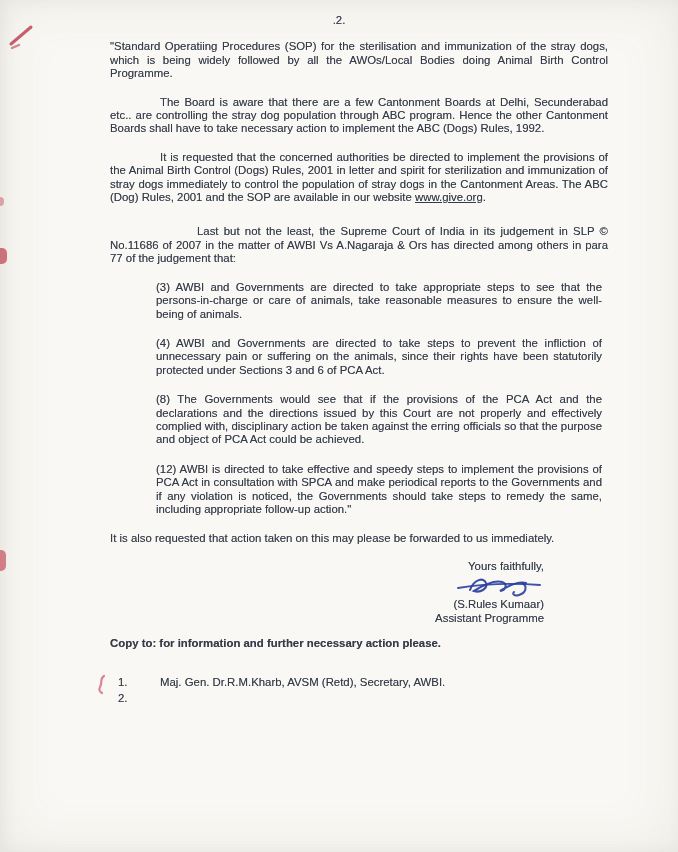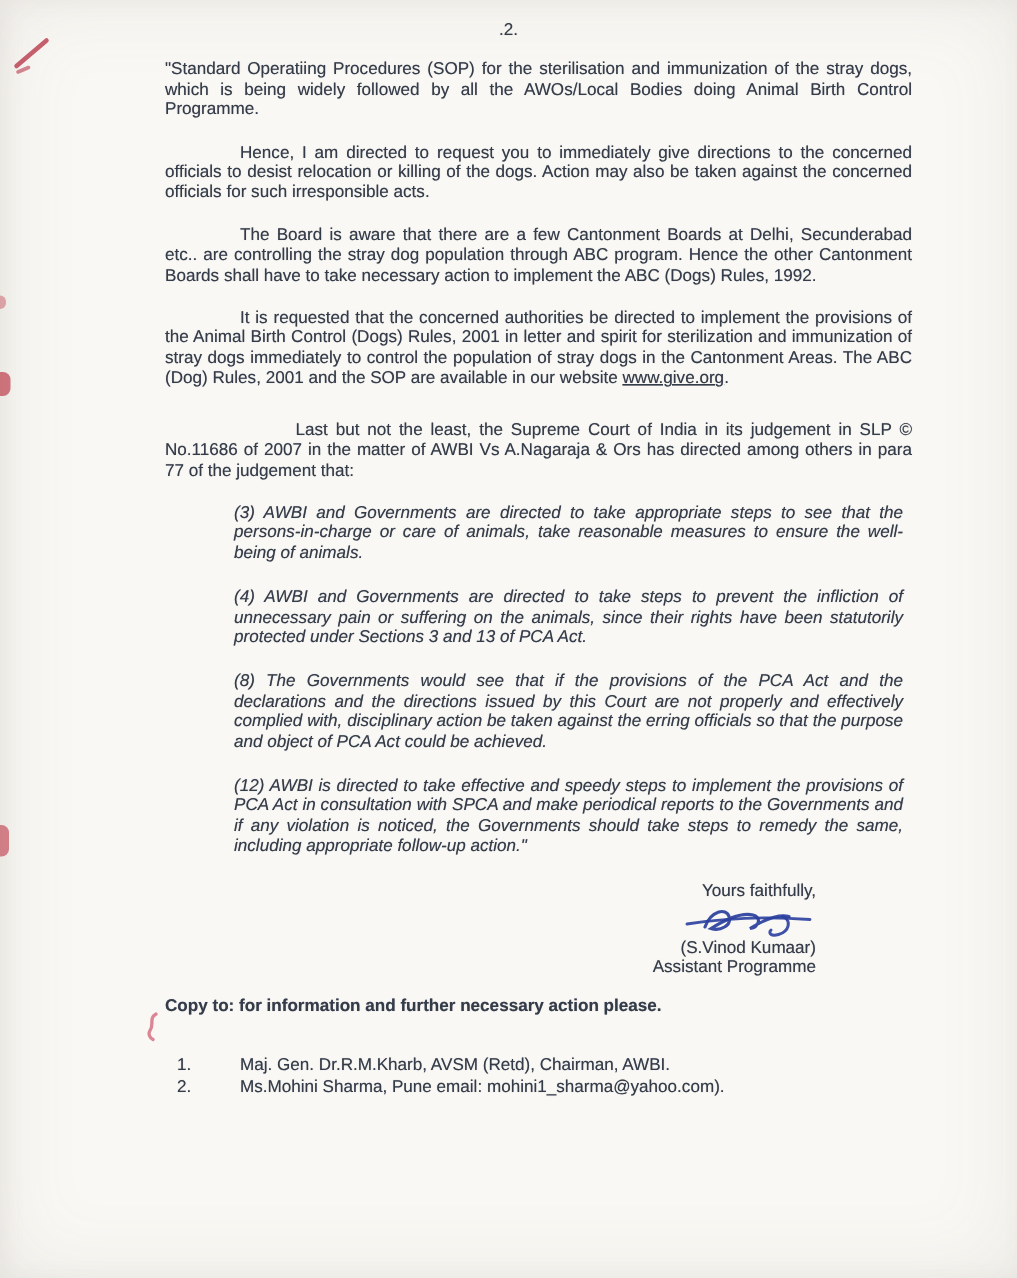"Hence, I am directed to" p.para { html: <p>Hence, I am directed to request you to immediately give directions to the concerned officials to desist relocation or killing of the dogs. Action may also be taken against the concerned officials for such irresponsible acts.</p> -> none }
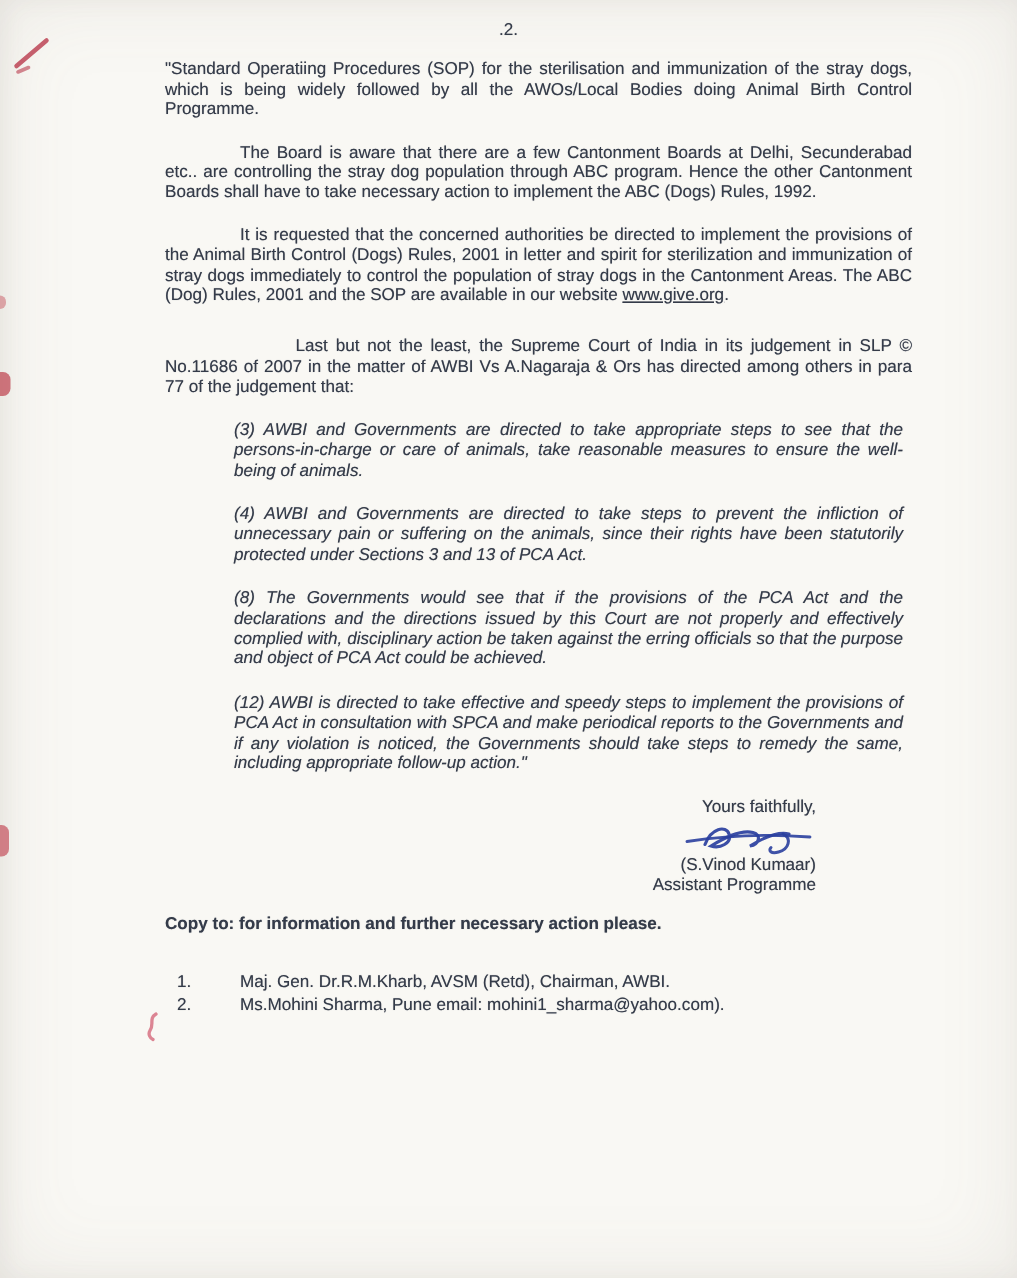"(3) AWBI and Governments are" .quotes { font-style: italic -> none }
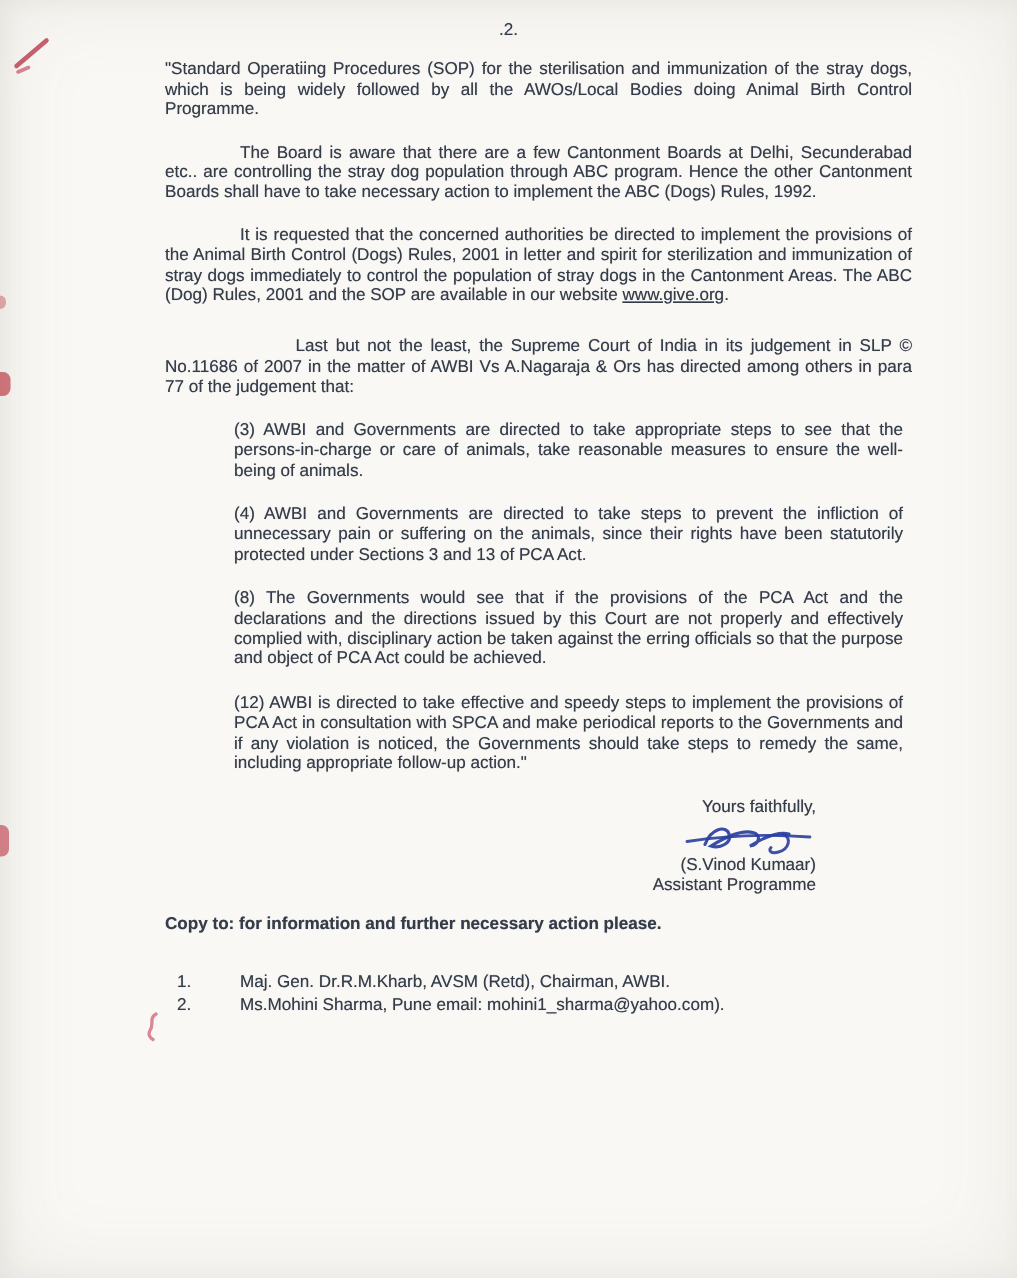"(4) AWBI and Governments are" p.quote { text: 13 -> 6 }
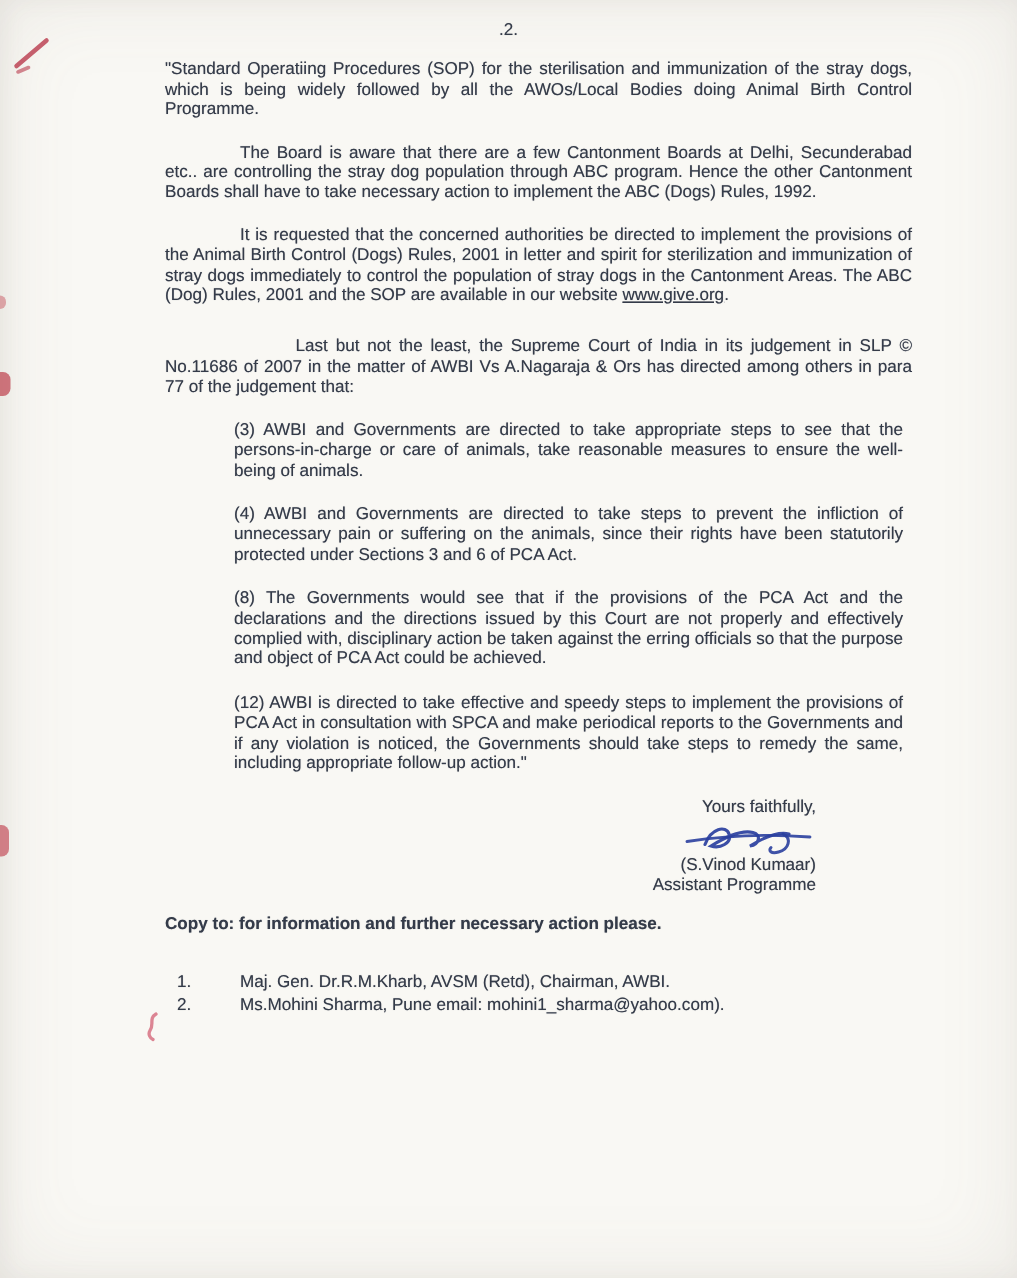"It is also requested that" p.closing { html: none -> <p>It is also requested that action taken on this may please be forwarded to us immediately.</p> }
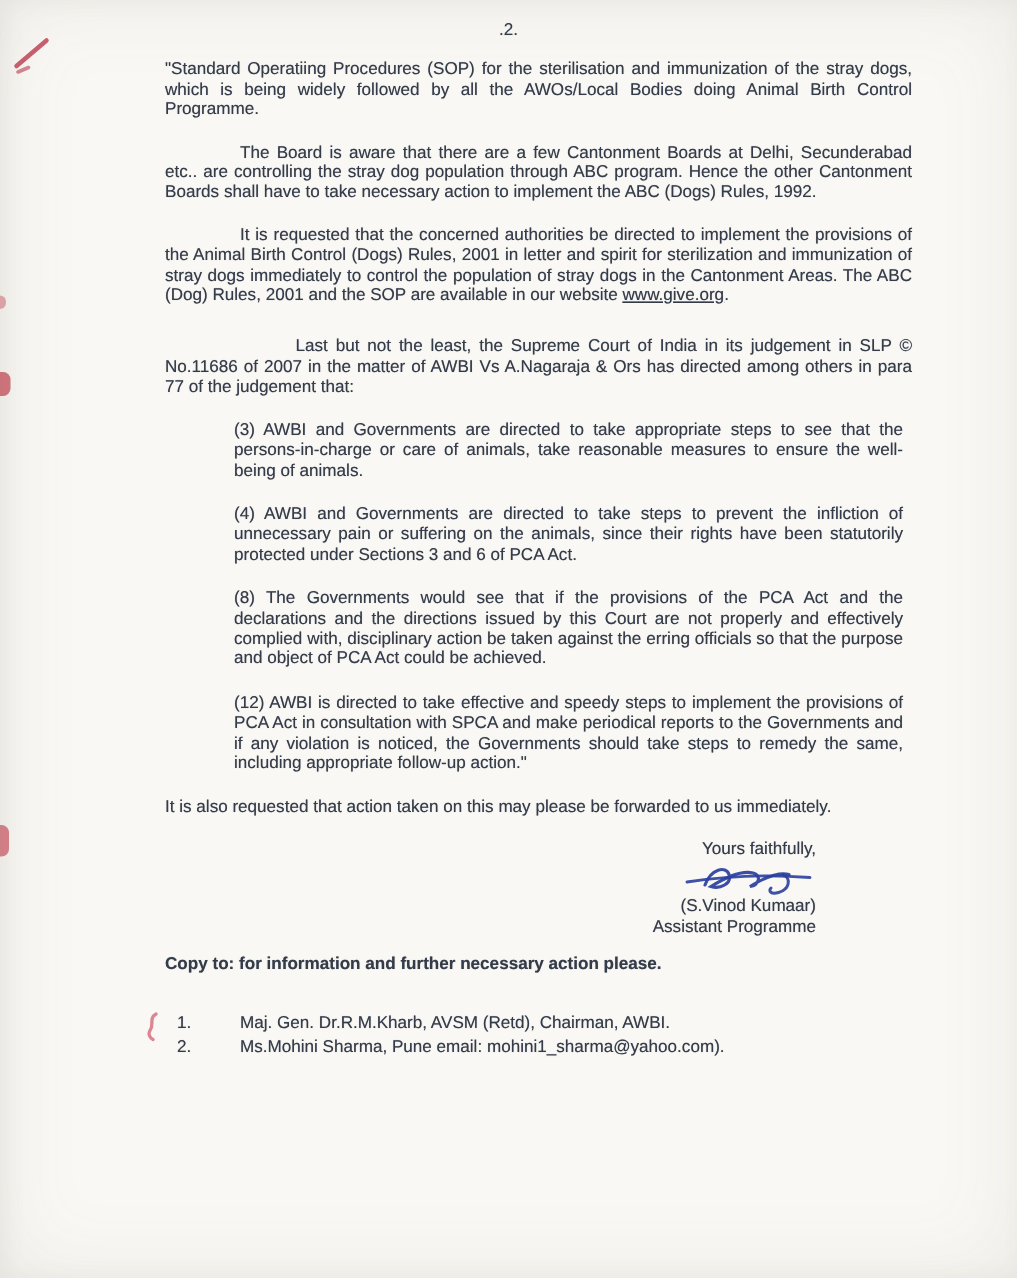"(S.Vinod Kumaar)" div.sig-line { text: S.Vinod -> S.Rules }
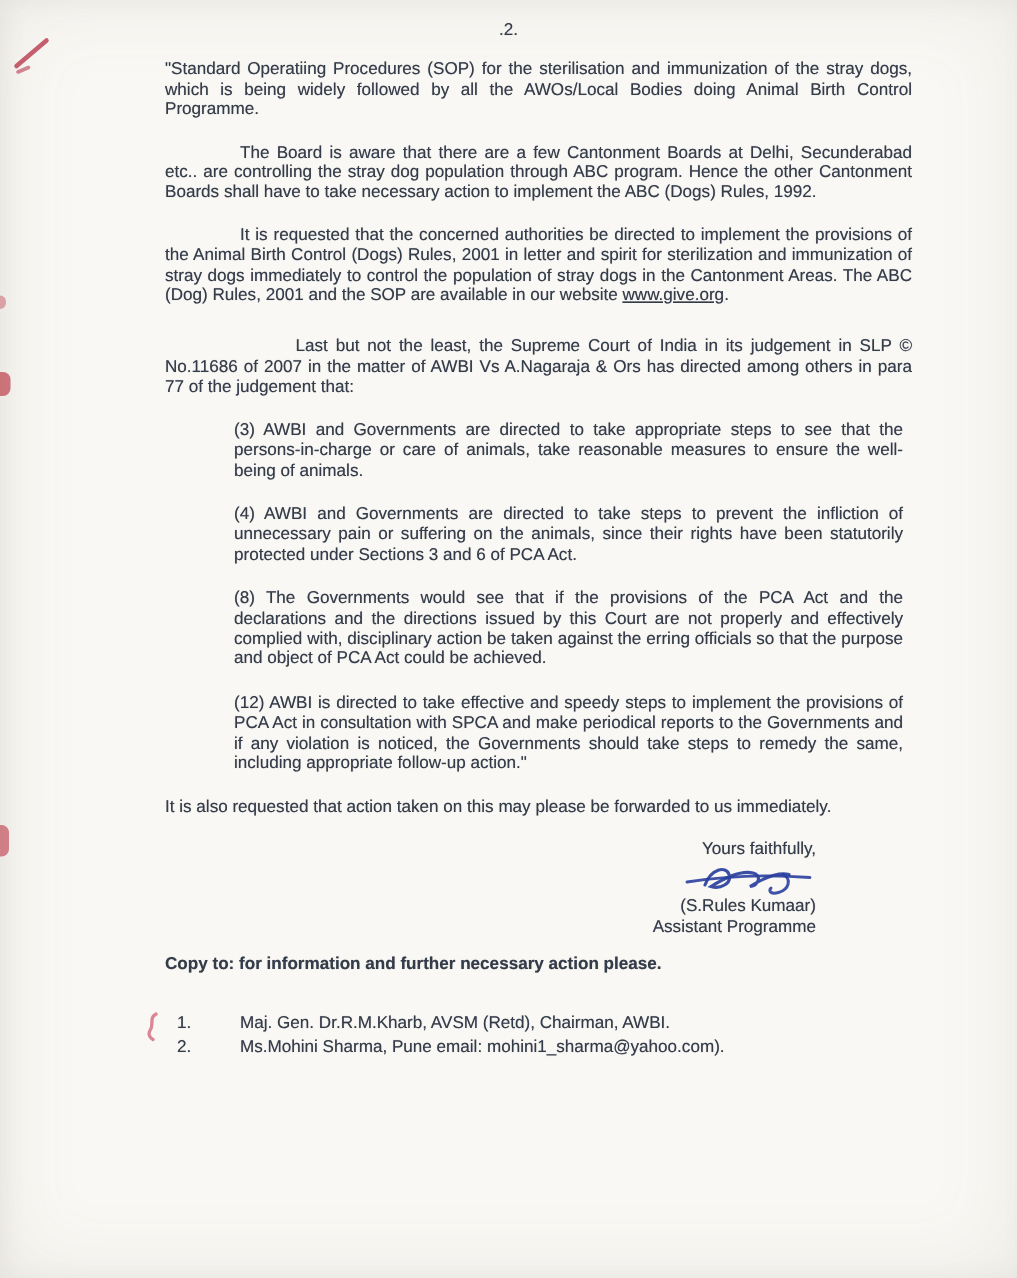"Maj. Gen. Dr.R.M.Kharb, AVSM (Retd)," span { text: Chairman -> Secretary }
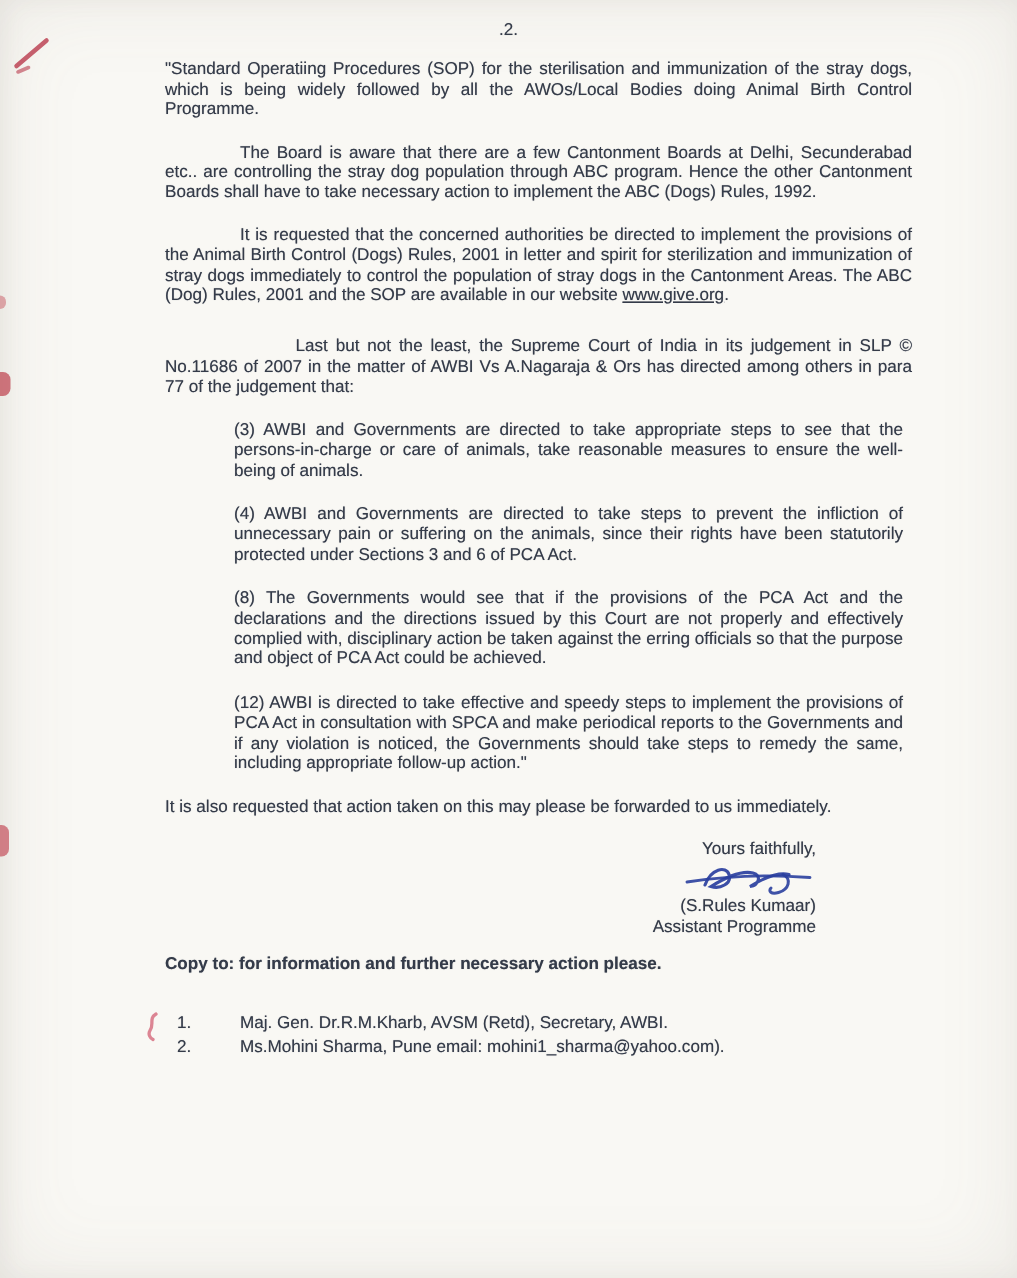"Ms.Mohini Sharma, Pune email:" span { html: <span>Ms.Mohini Sharma, Pune email: mohini1_sharma@yahoo.com).</span> -> none }
